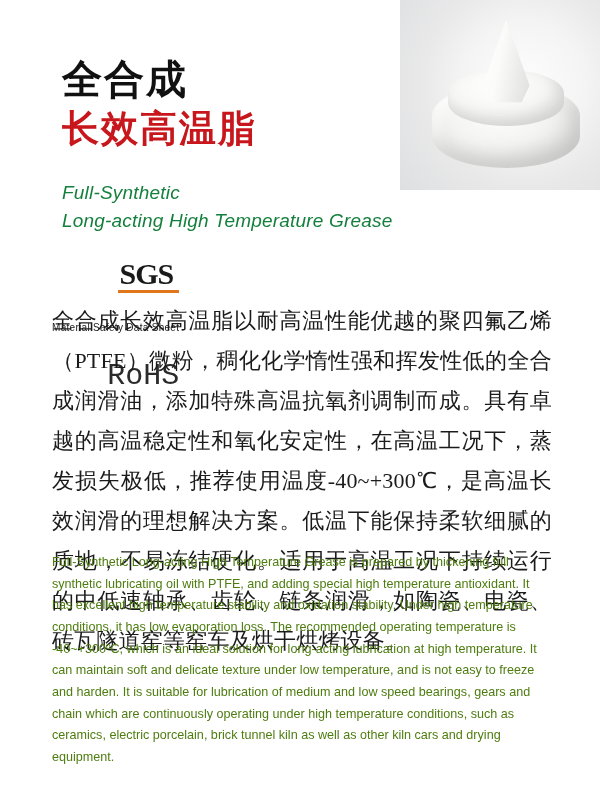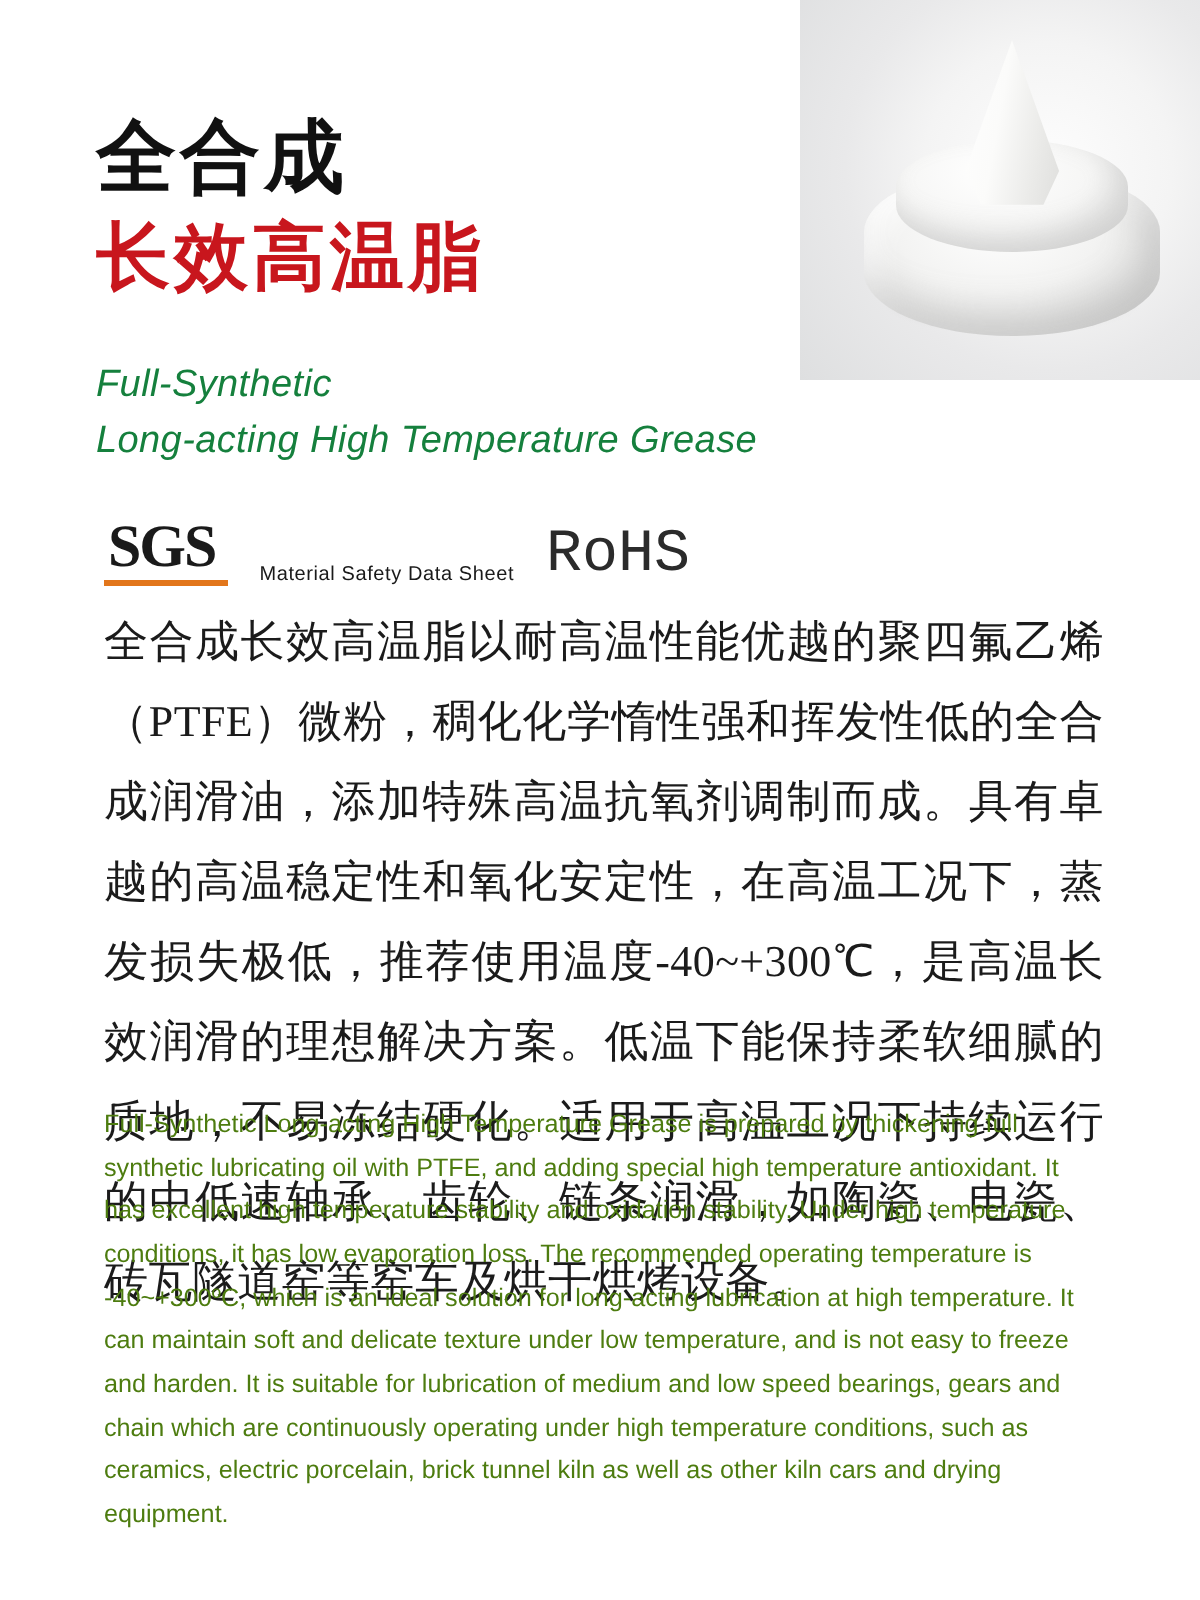"全合成" .title-block { left: 48px -> 62px }
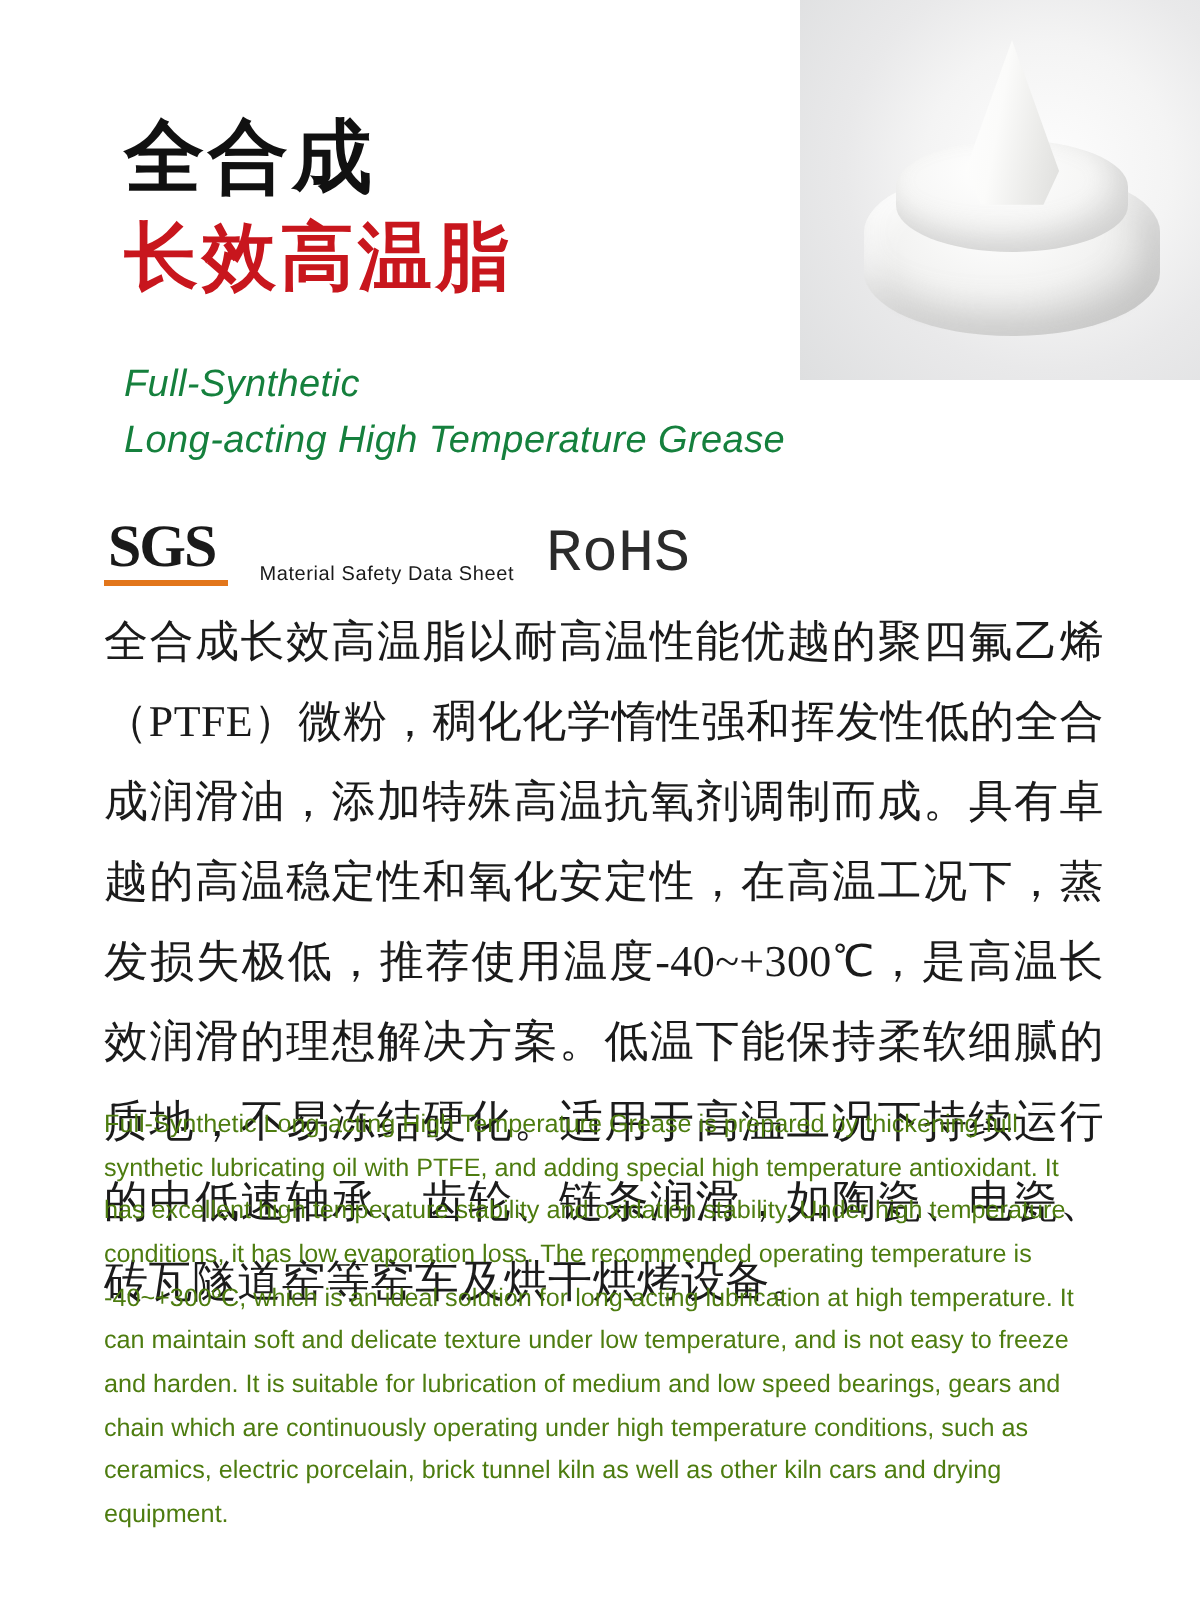"SGS" .logos { flex-direction: none -> column; gap: 16px -> 28px }
